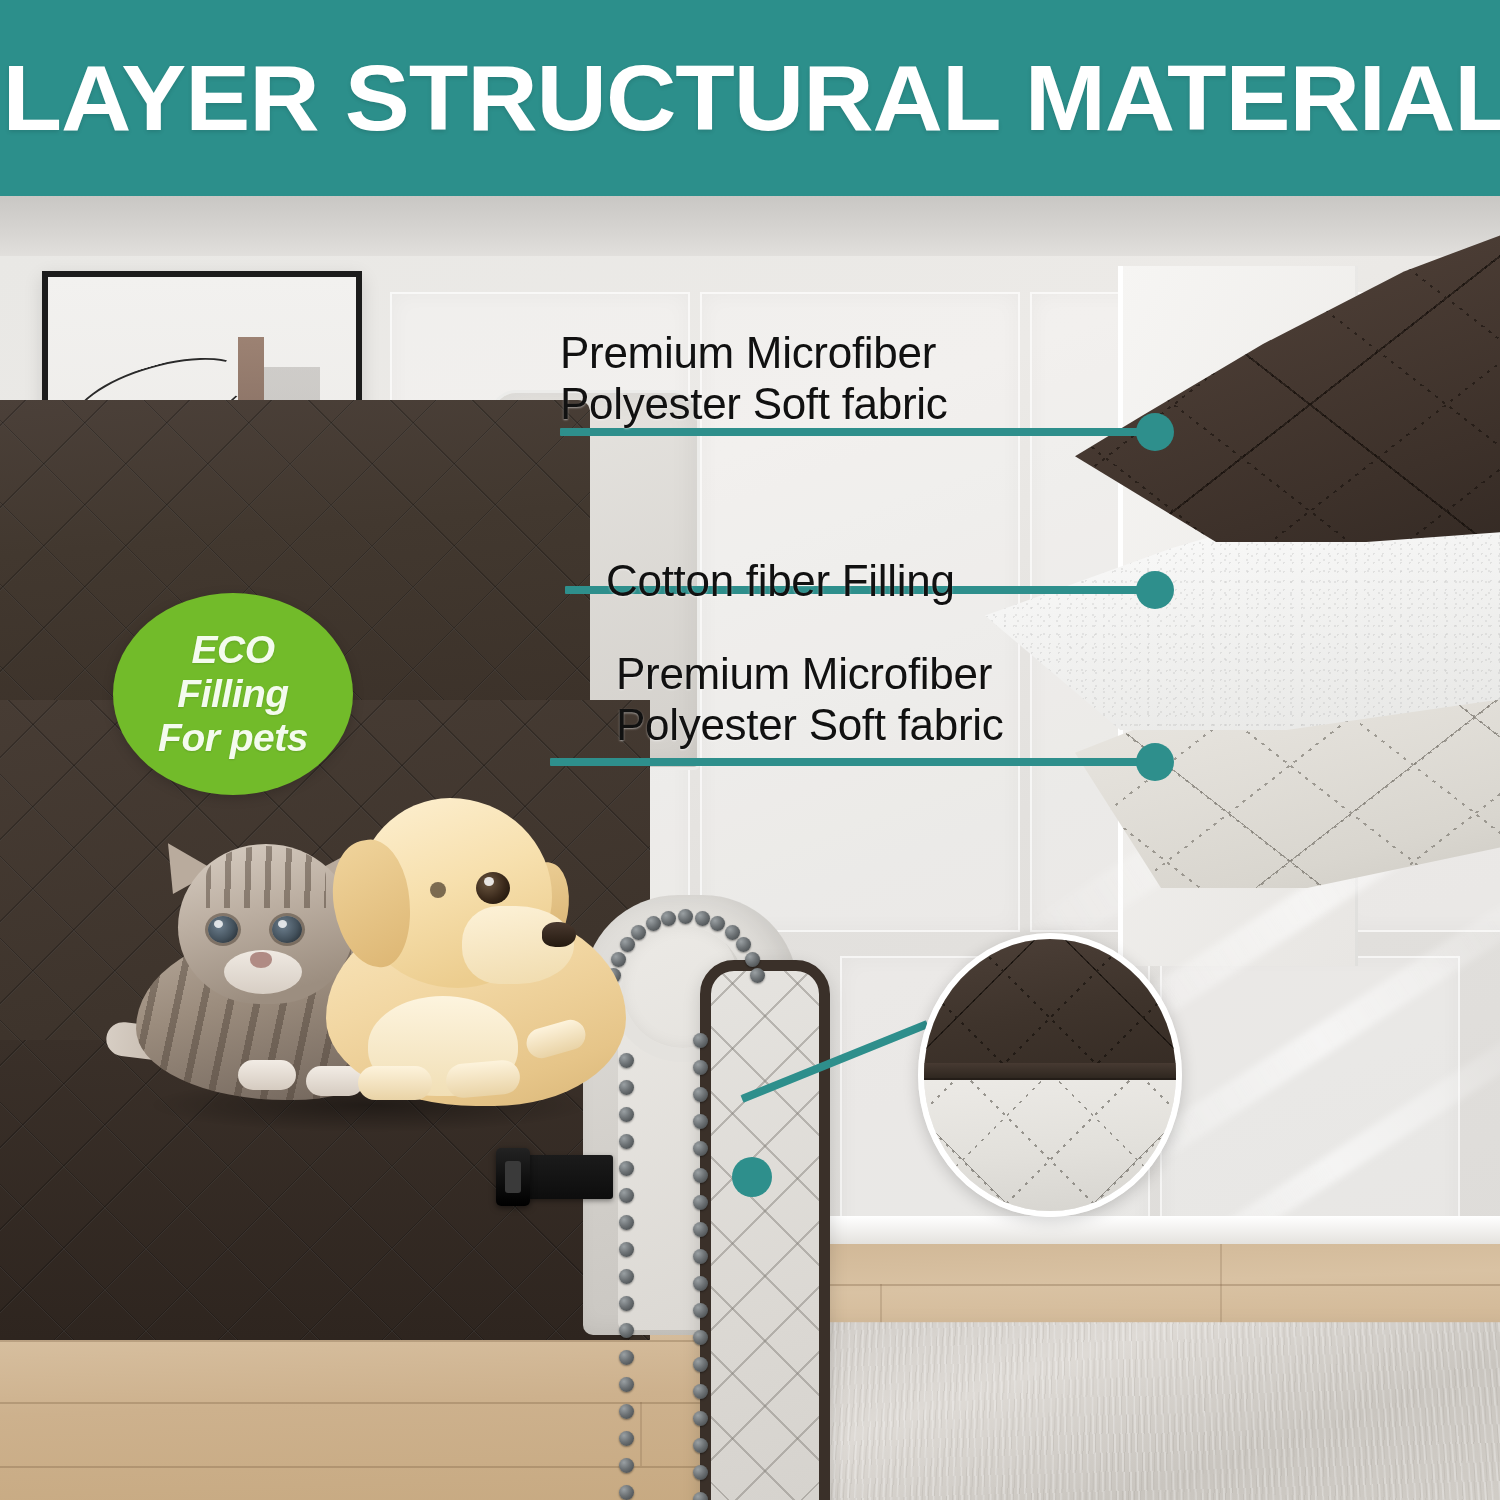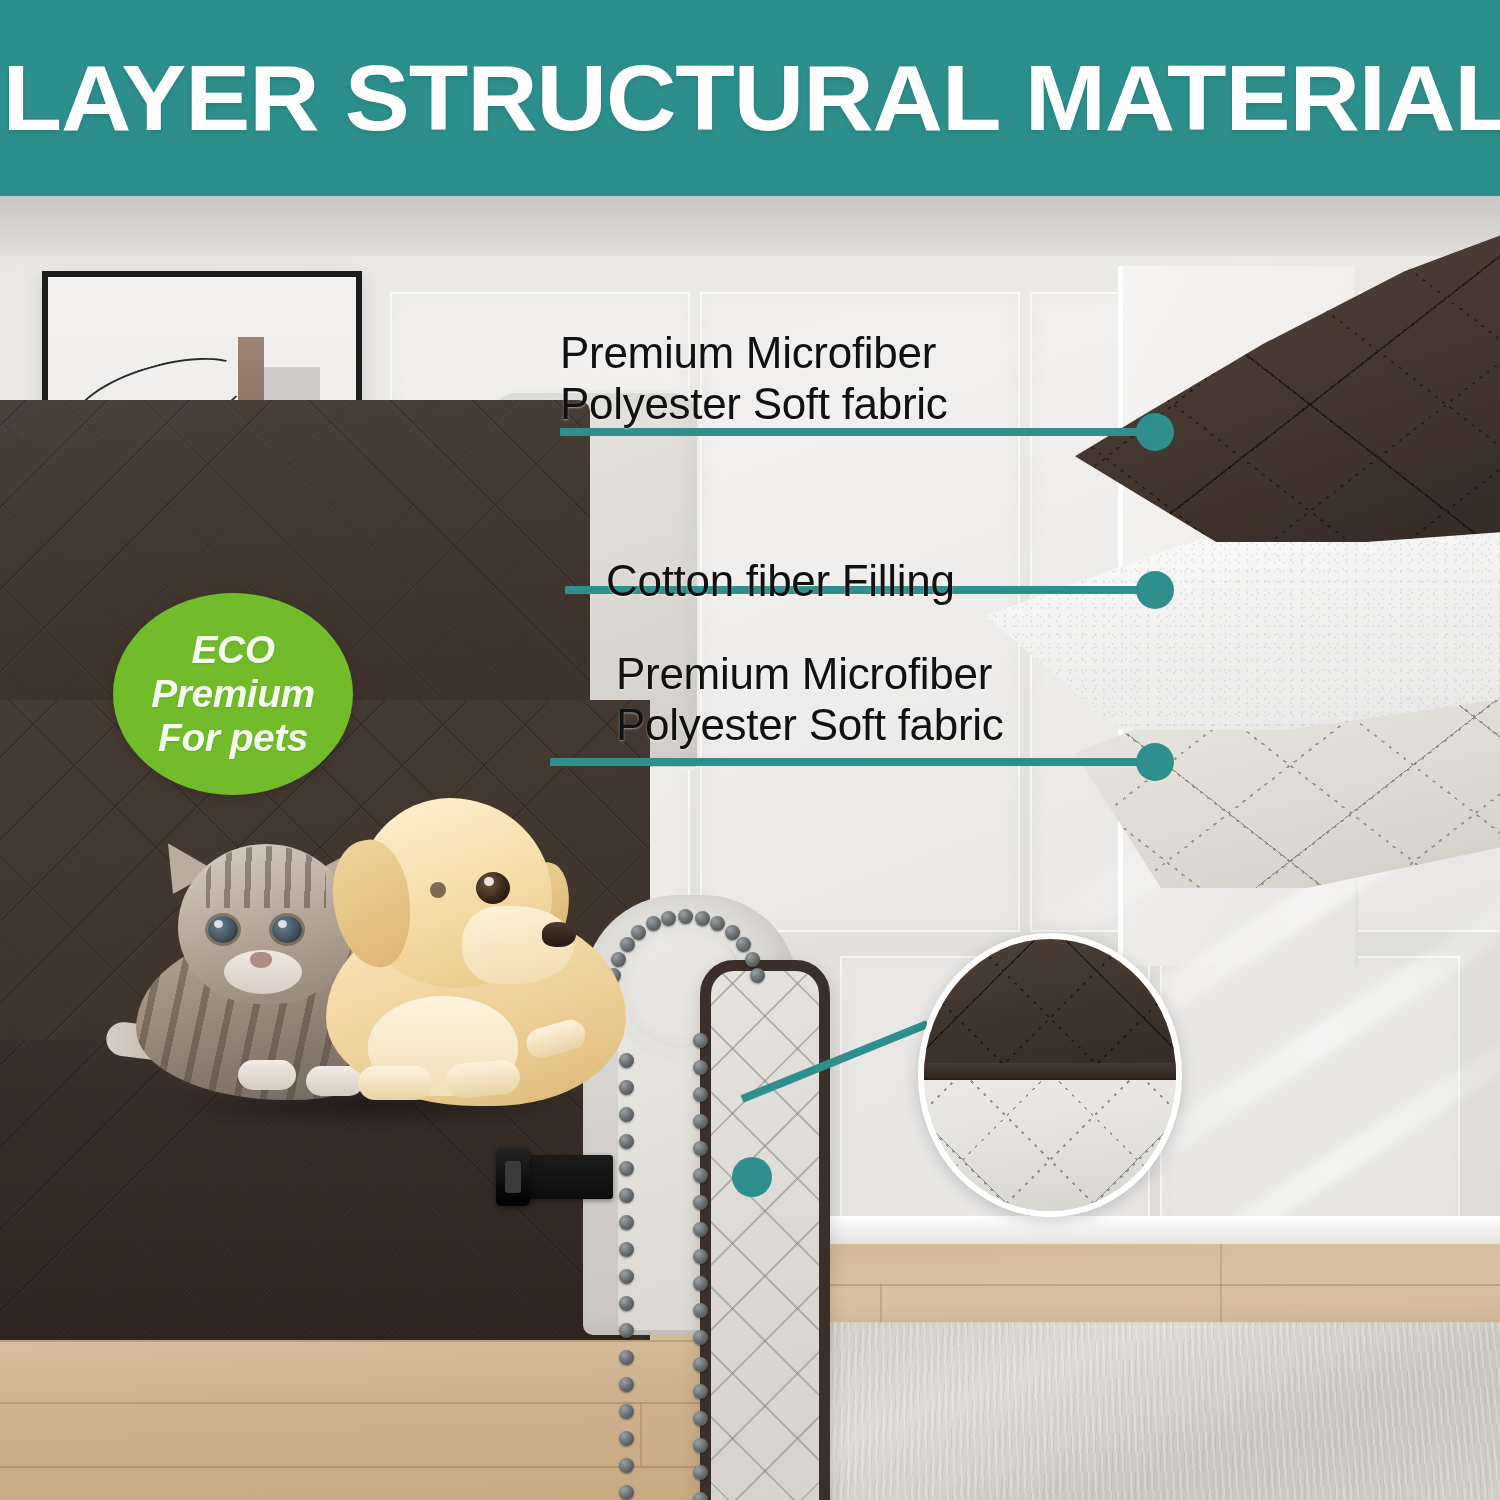"Premium" div.eco-line { text: Premium -> Filling }
